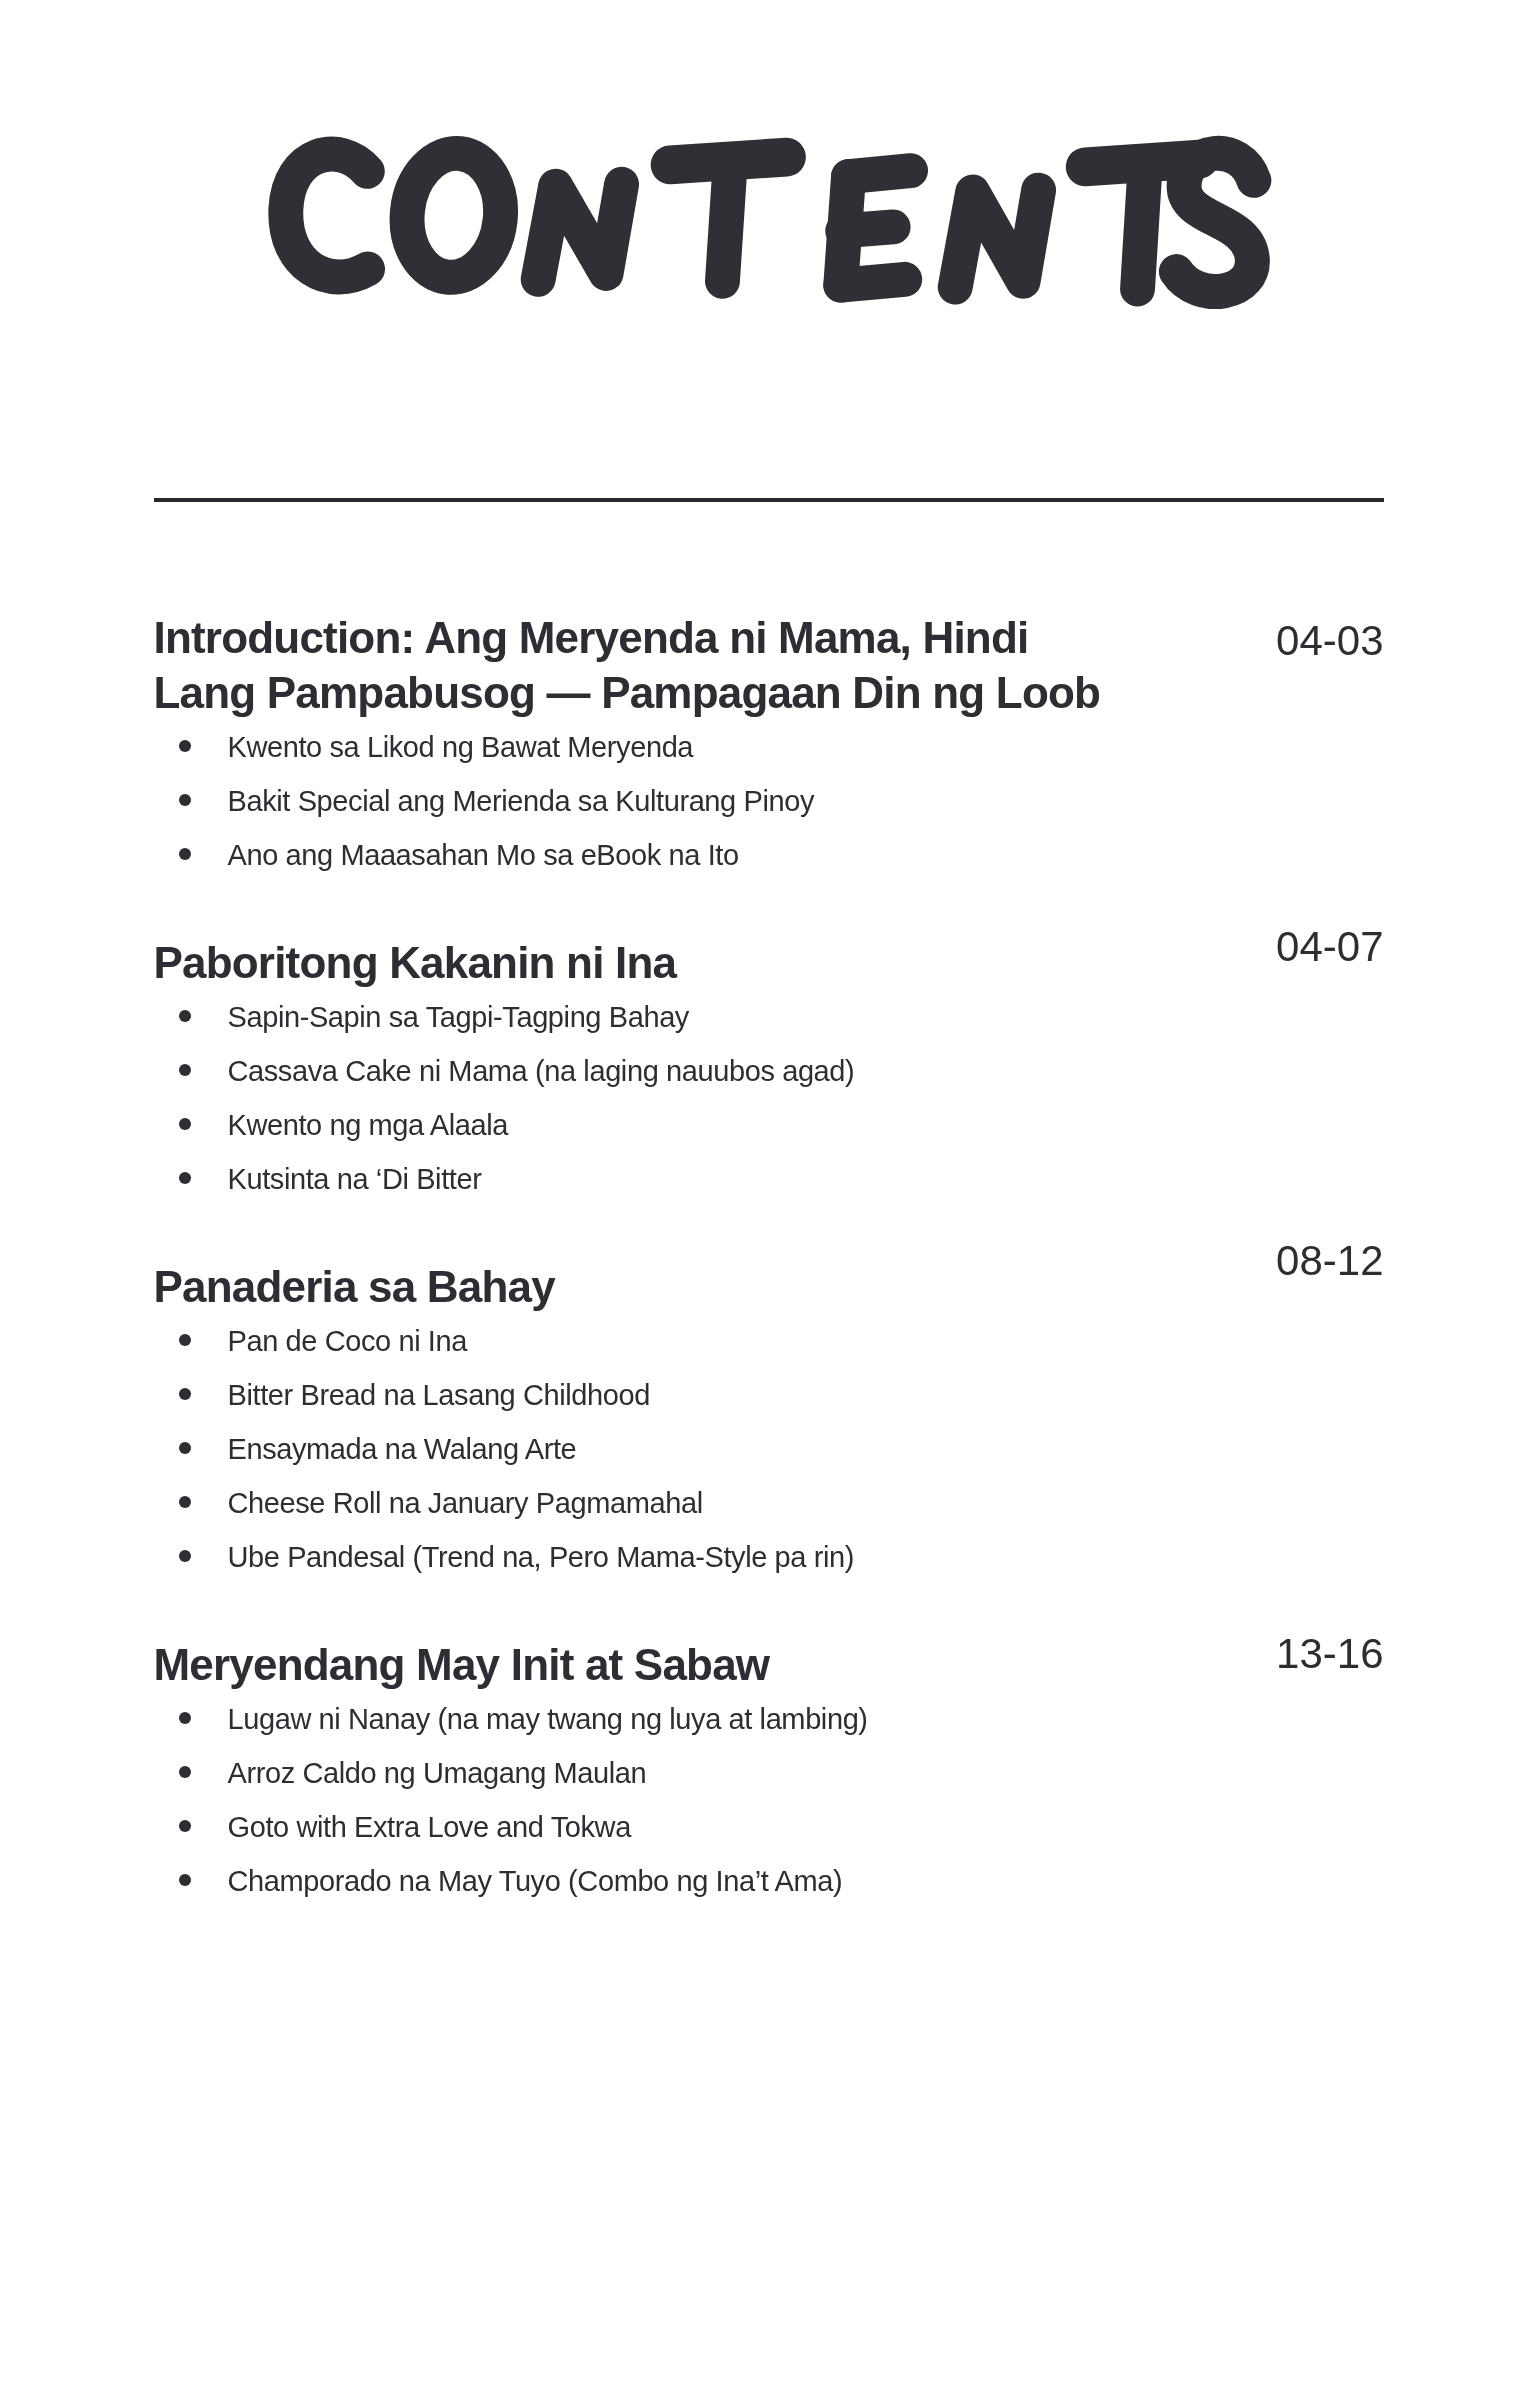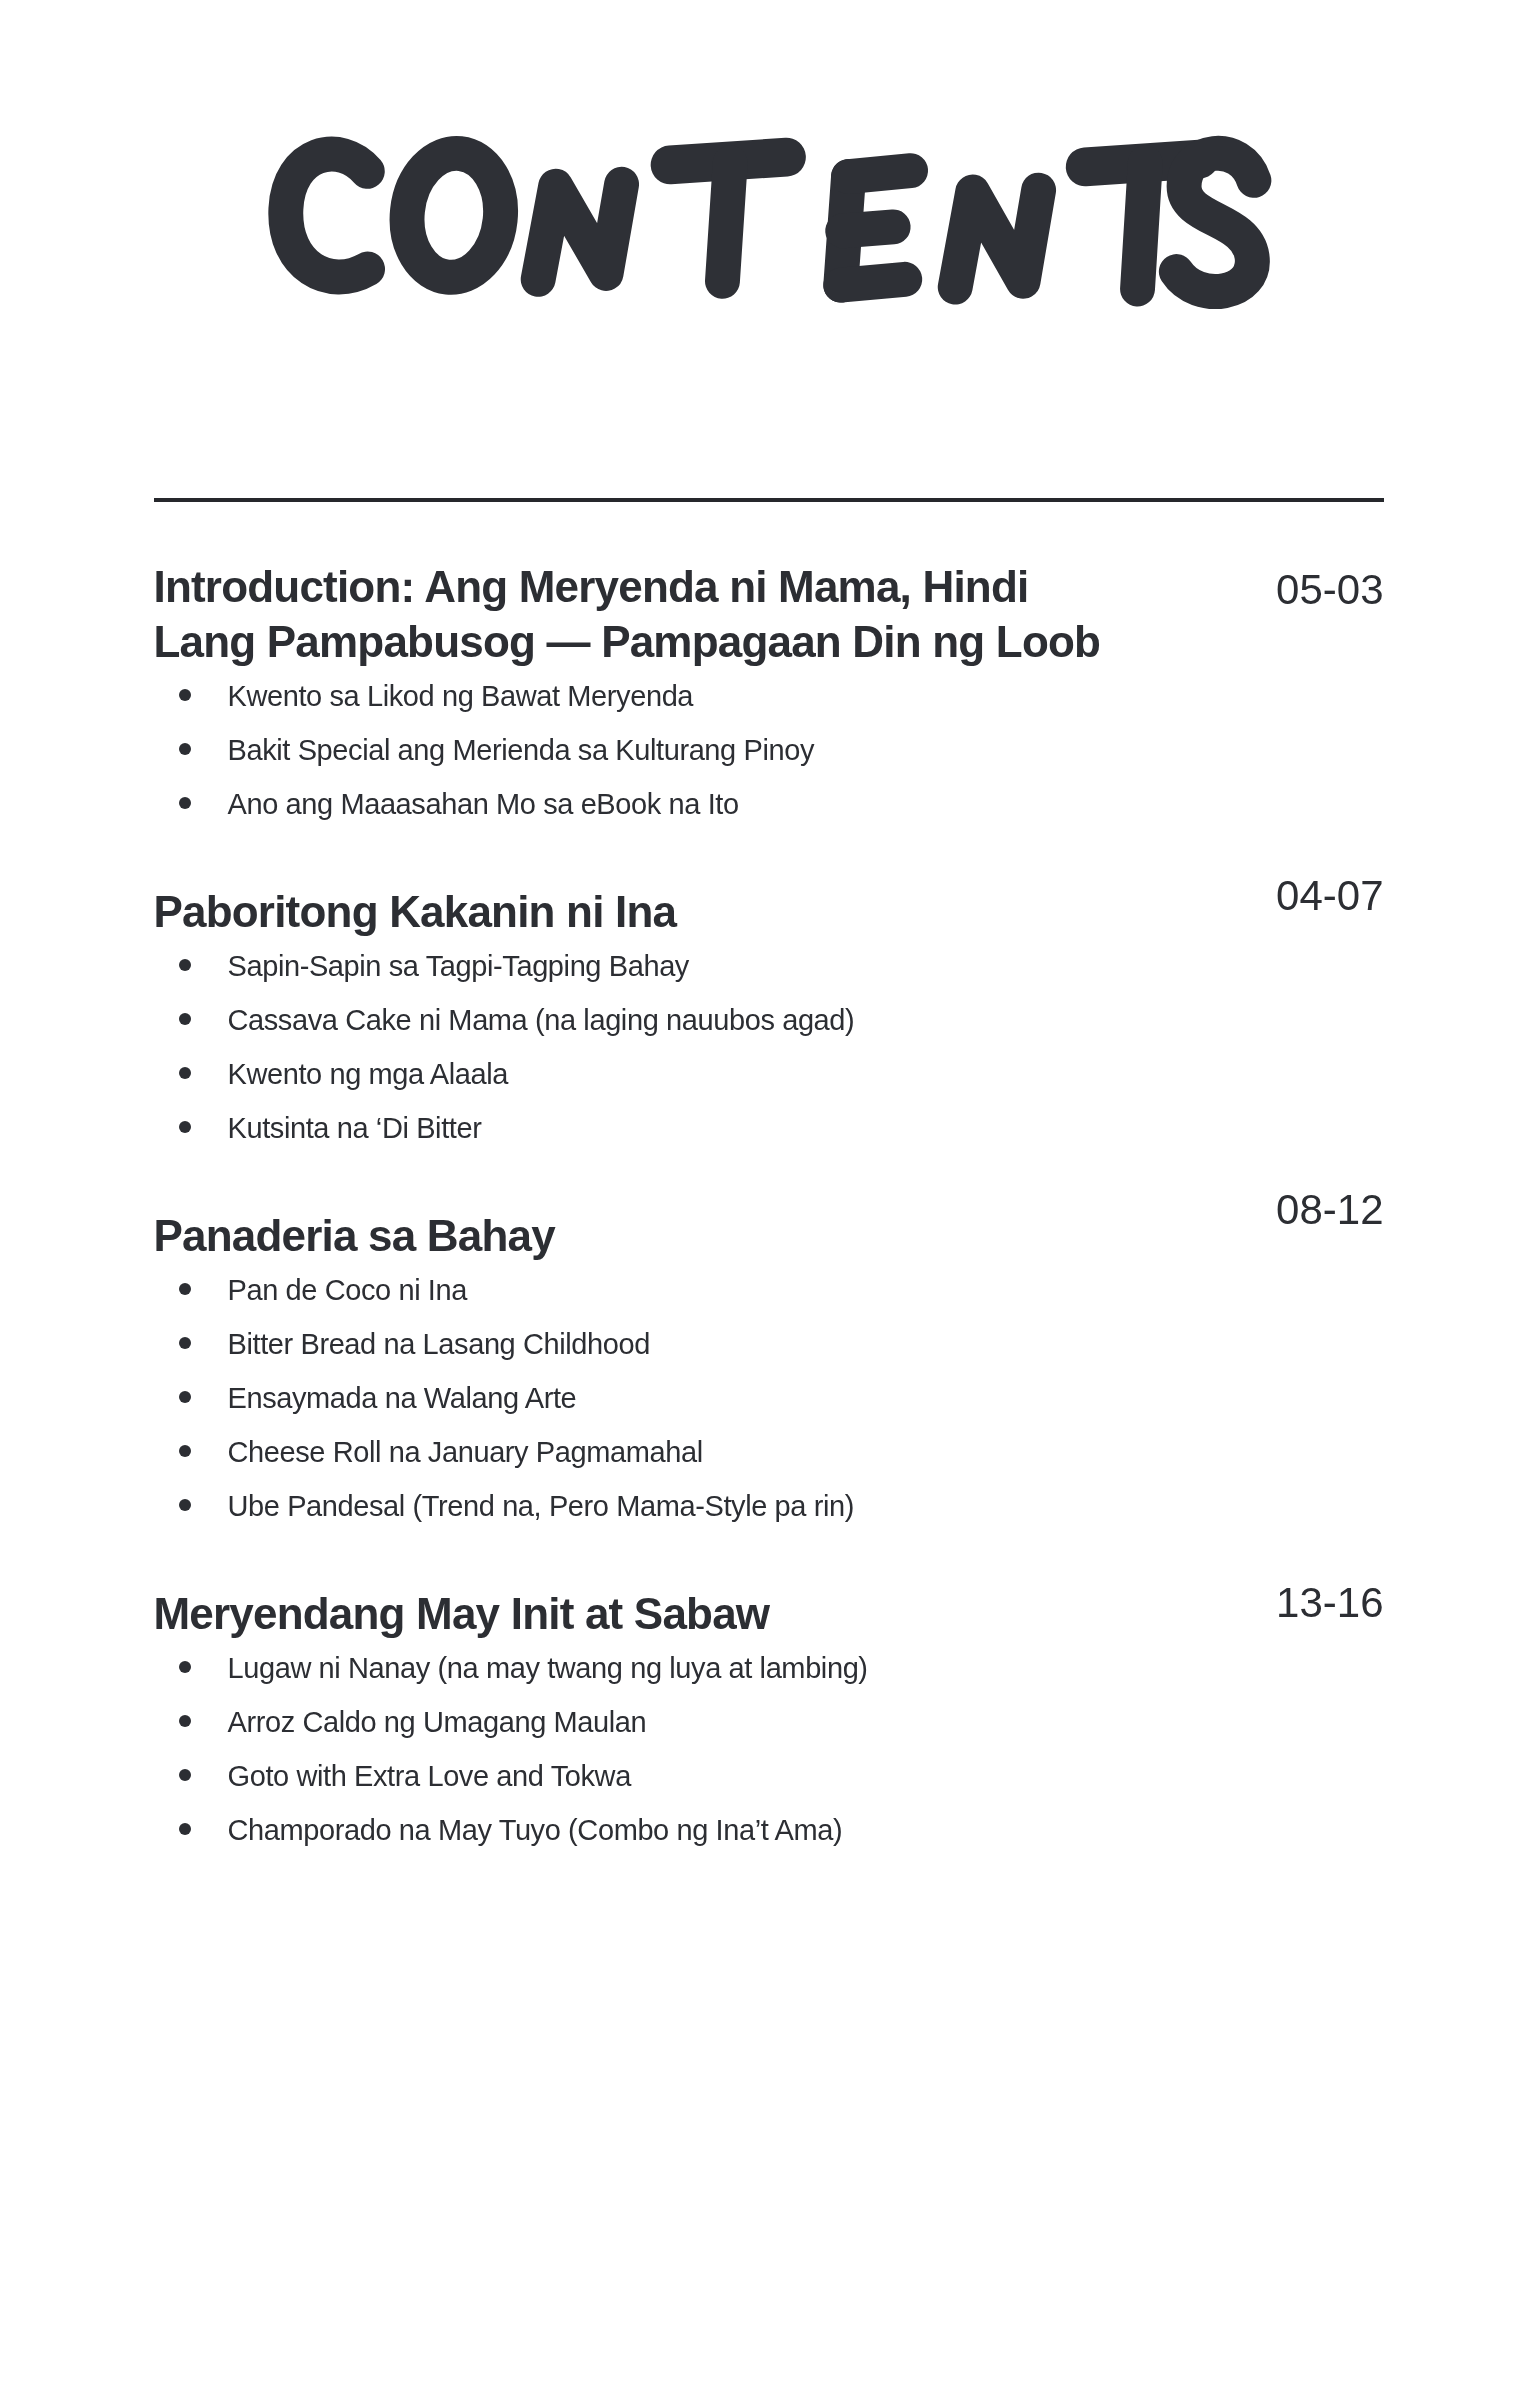"Introduction: Ang Meryenda ni Mama," .toc { margin-top: 57px -> 108px }
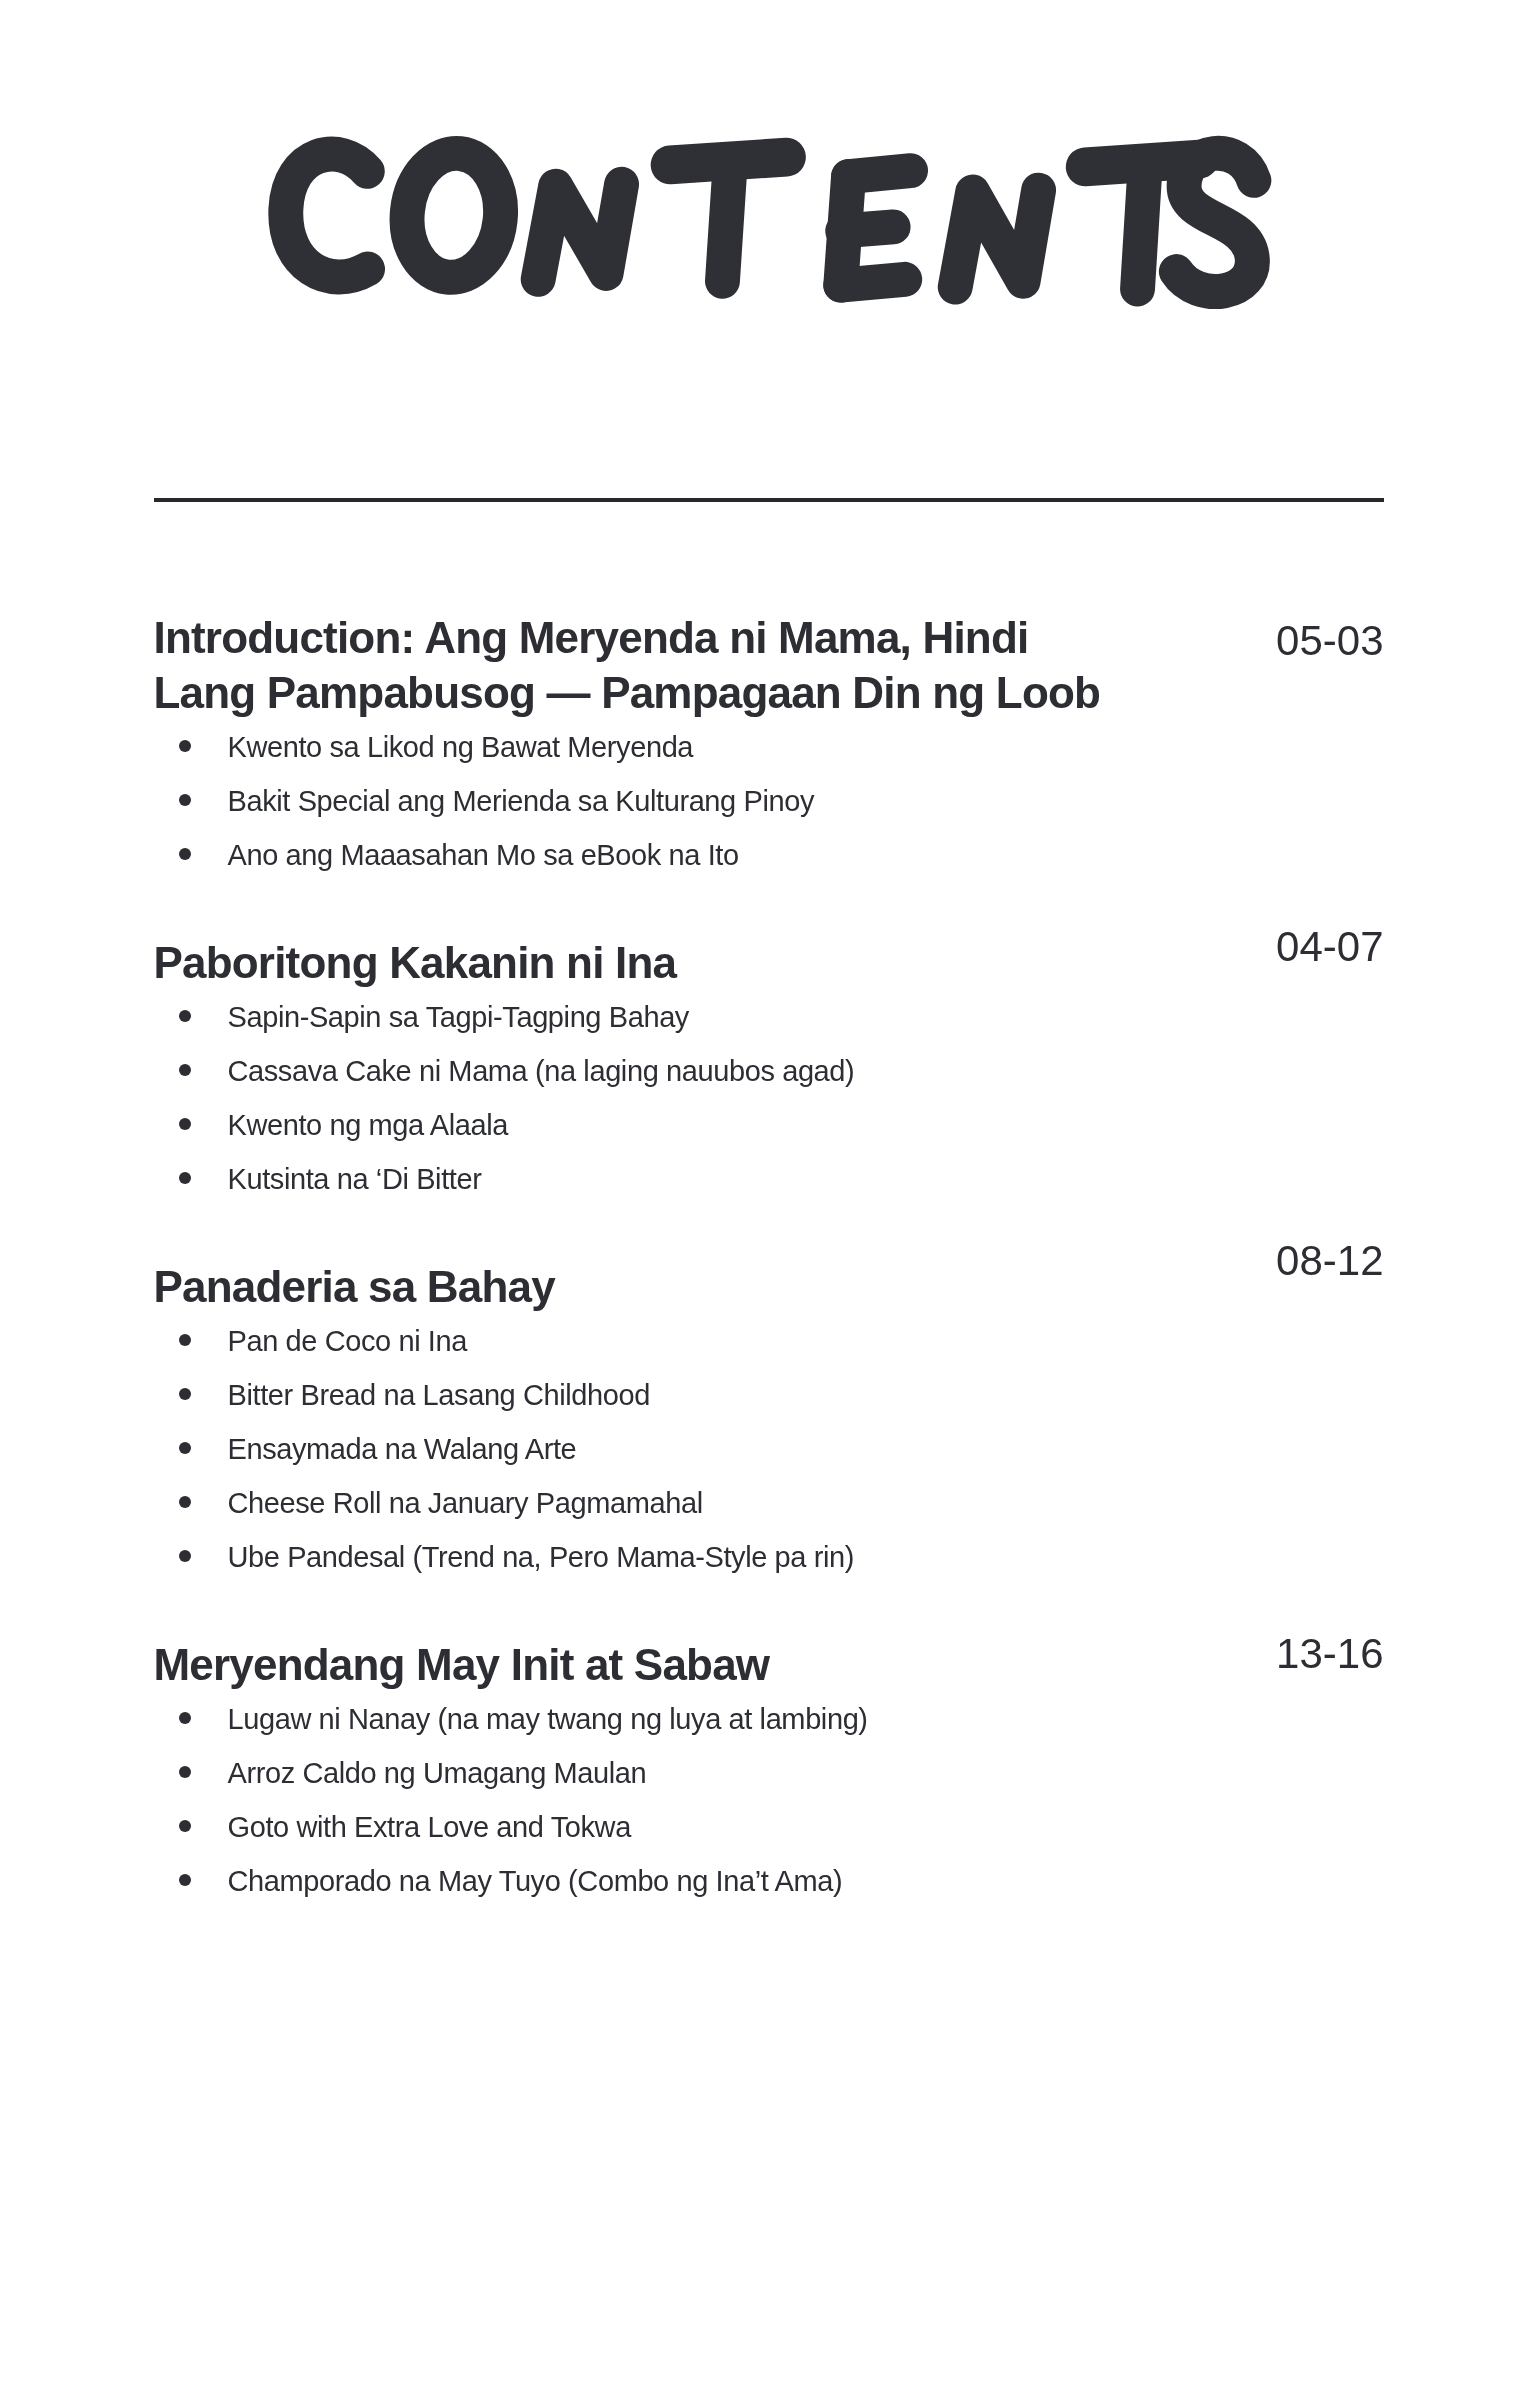"05-03" div.page-num { text: 05-03 -> 04-03 }
